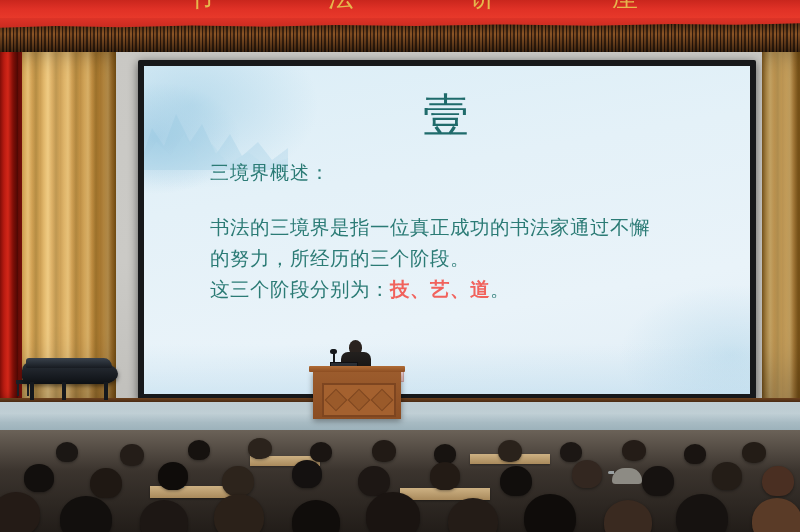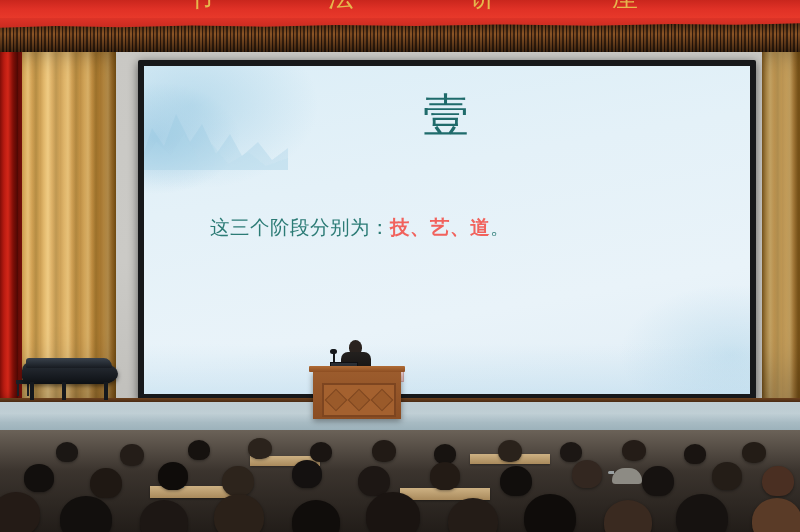"三境界概述：" div.slide-sub { html: none -> <div>三境界概述：</div> }
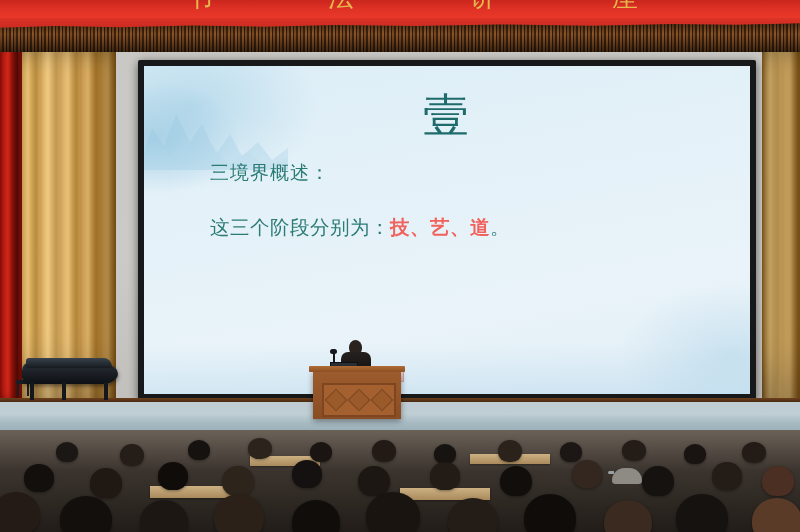"书法的三境界是指一位真正成功的书法家通过不懈" div { html: none -> <div>书法的三境界是指一位真正成功的书法家通过不懈</div> }
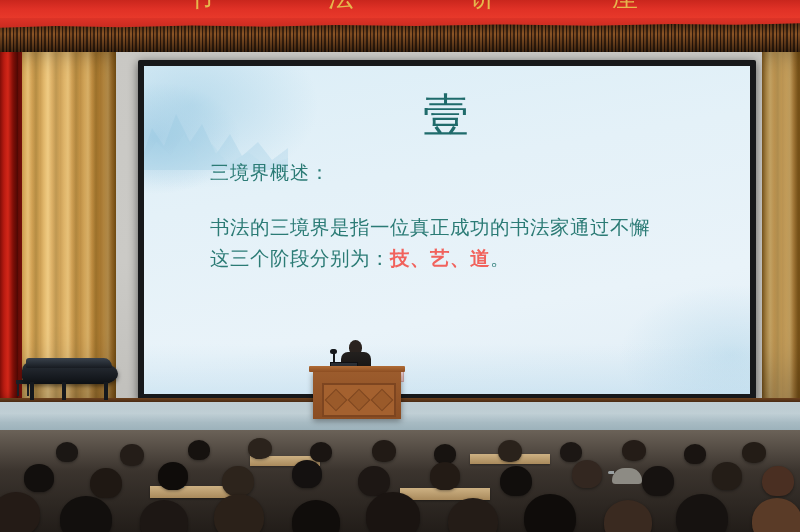"的努力，所经历的三个阶段。" div { html: none -> <div>的努力，所经历的三个阶段。</div> }
